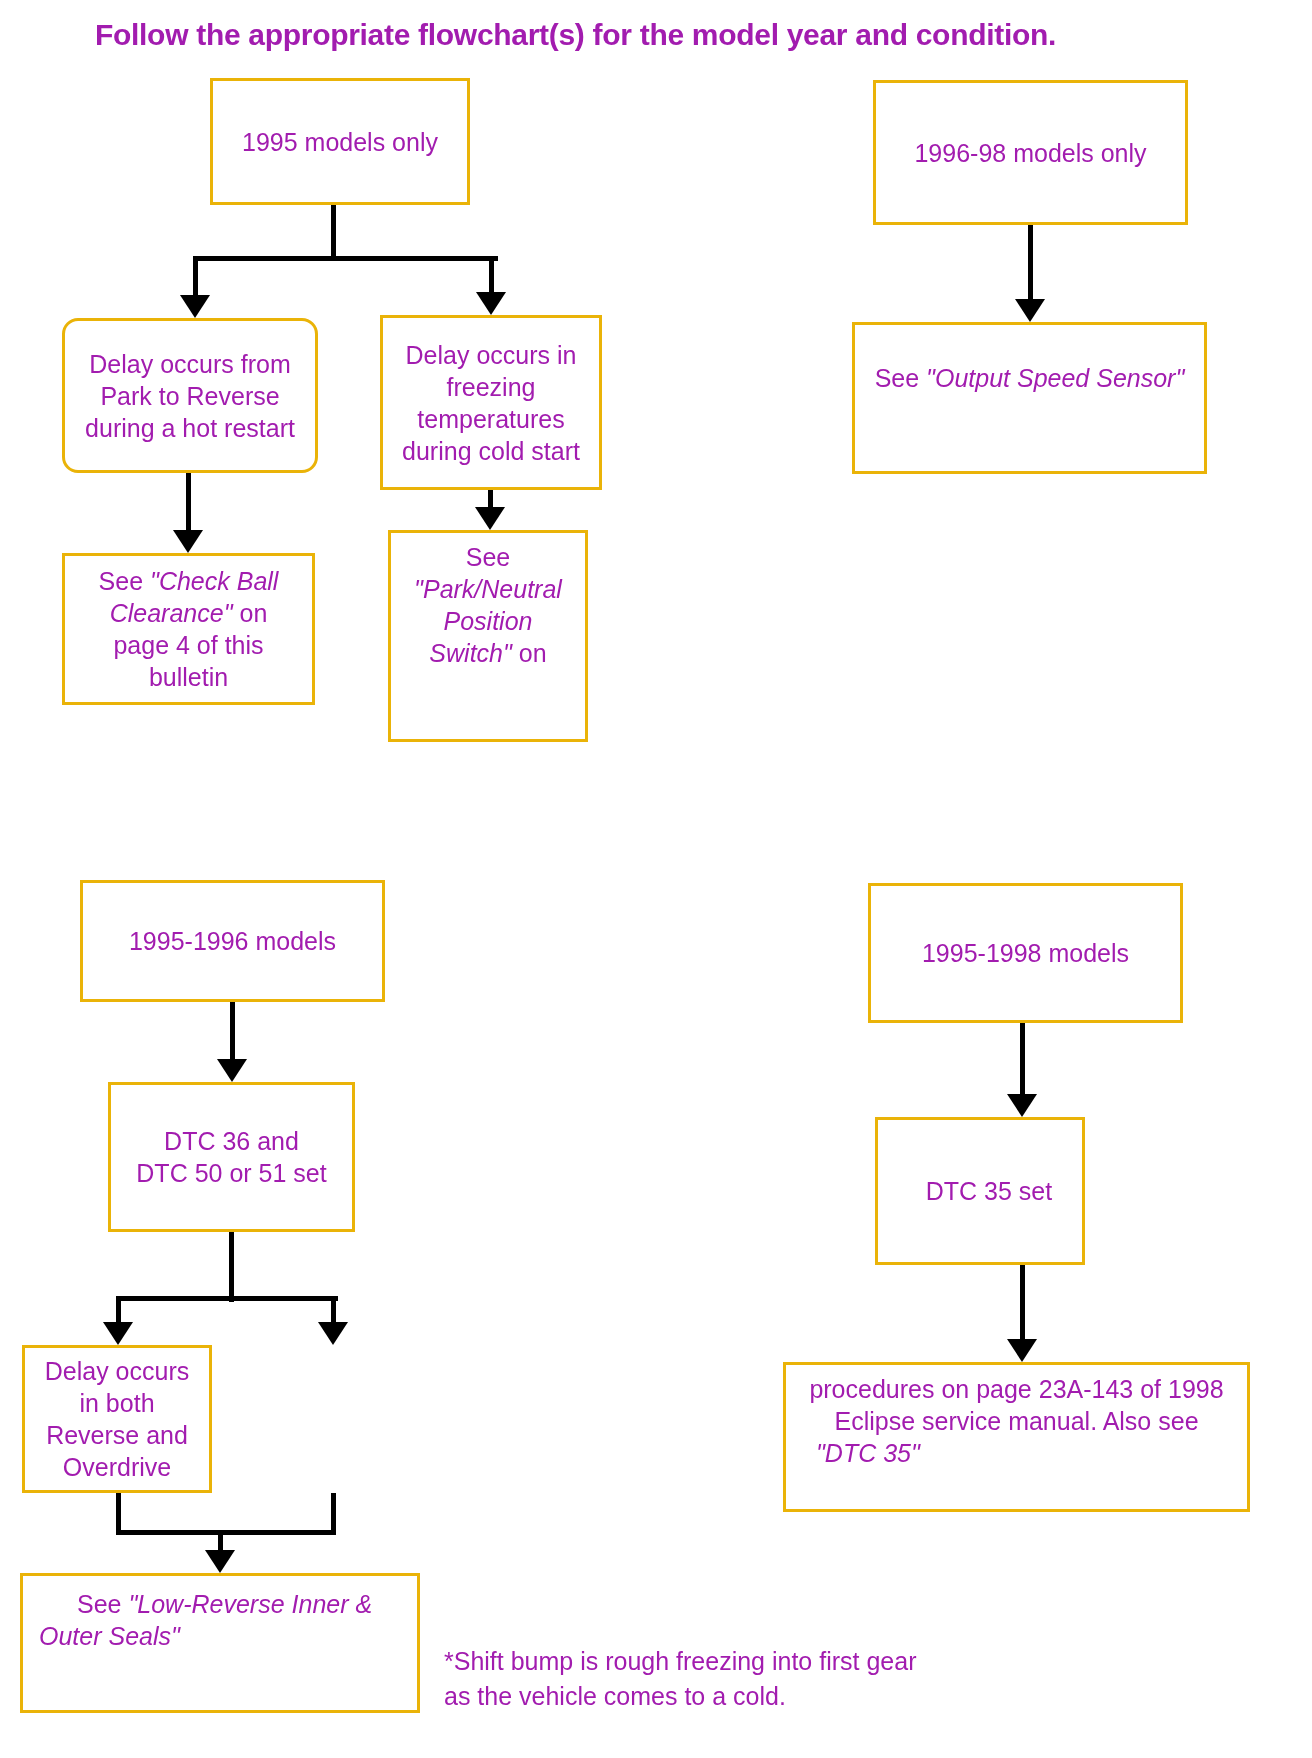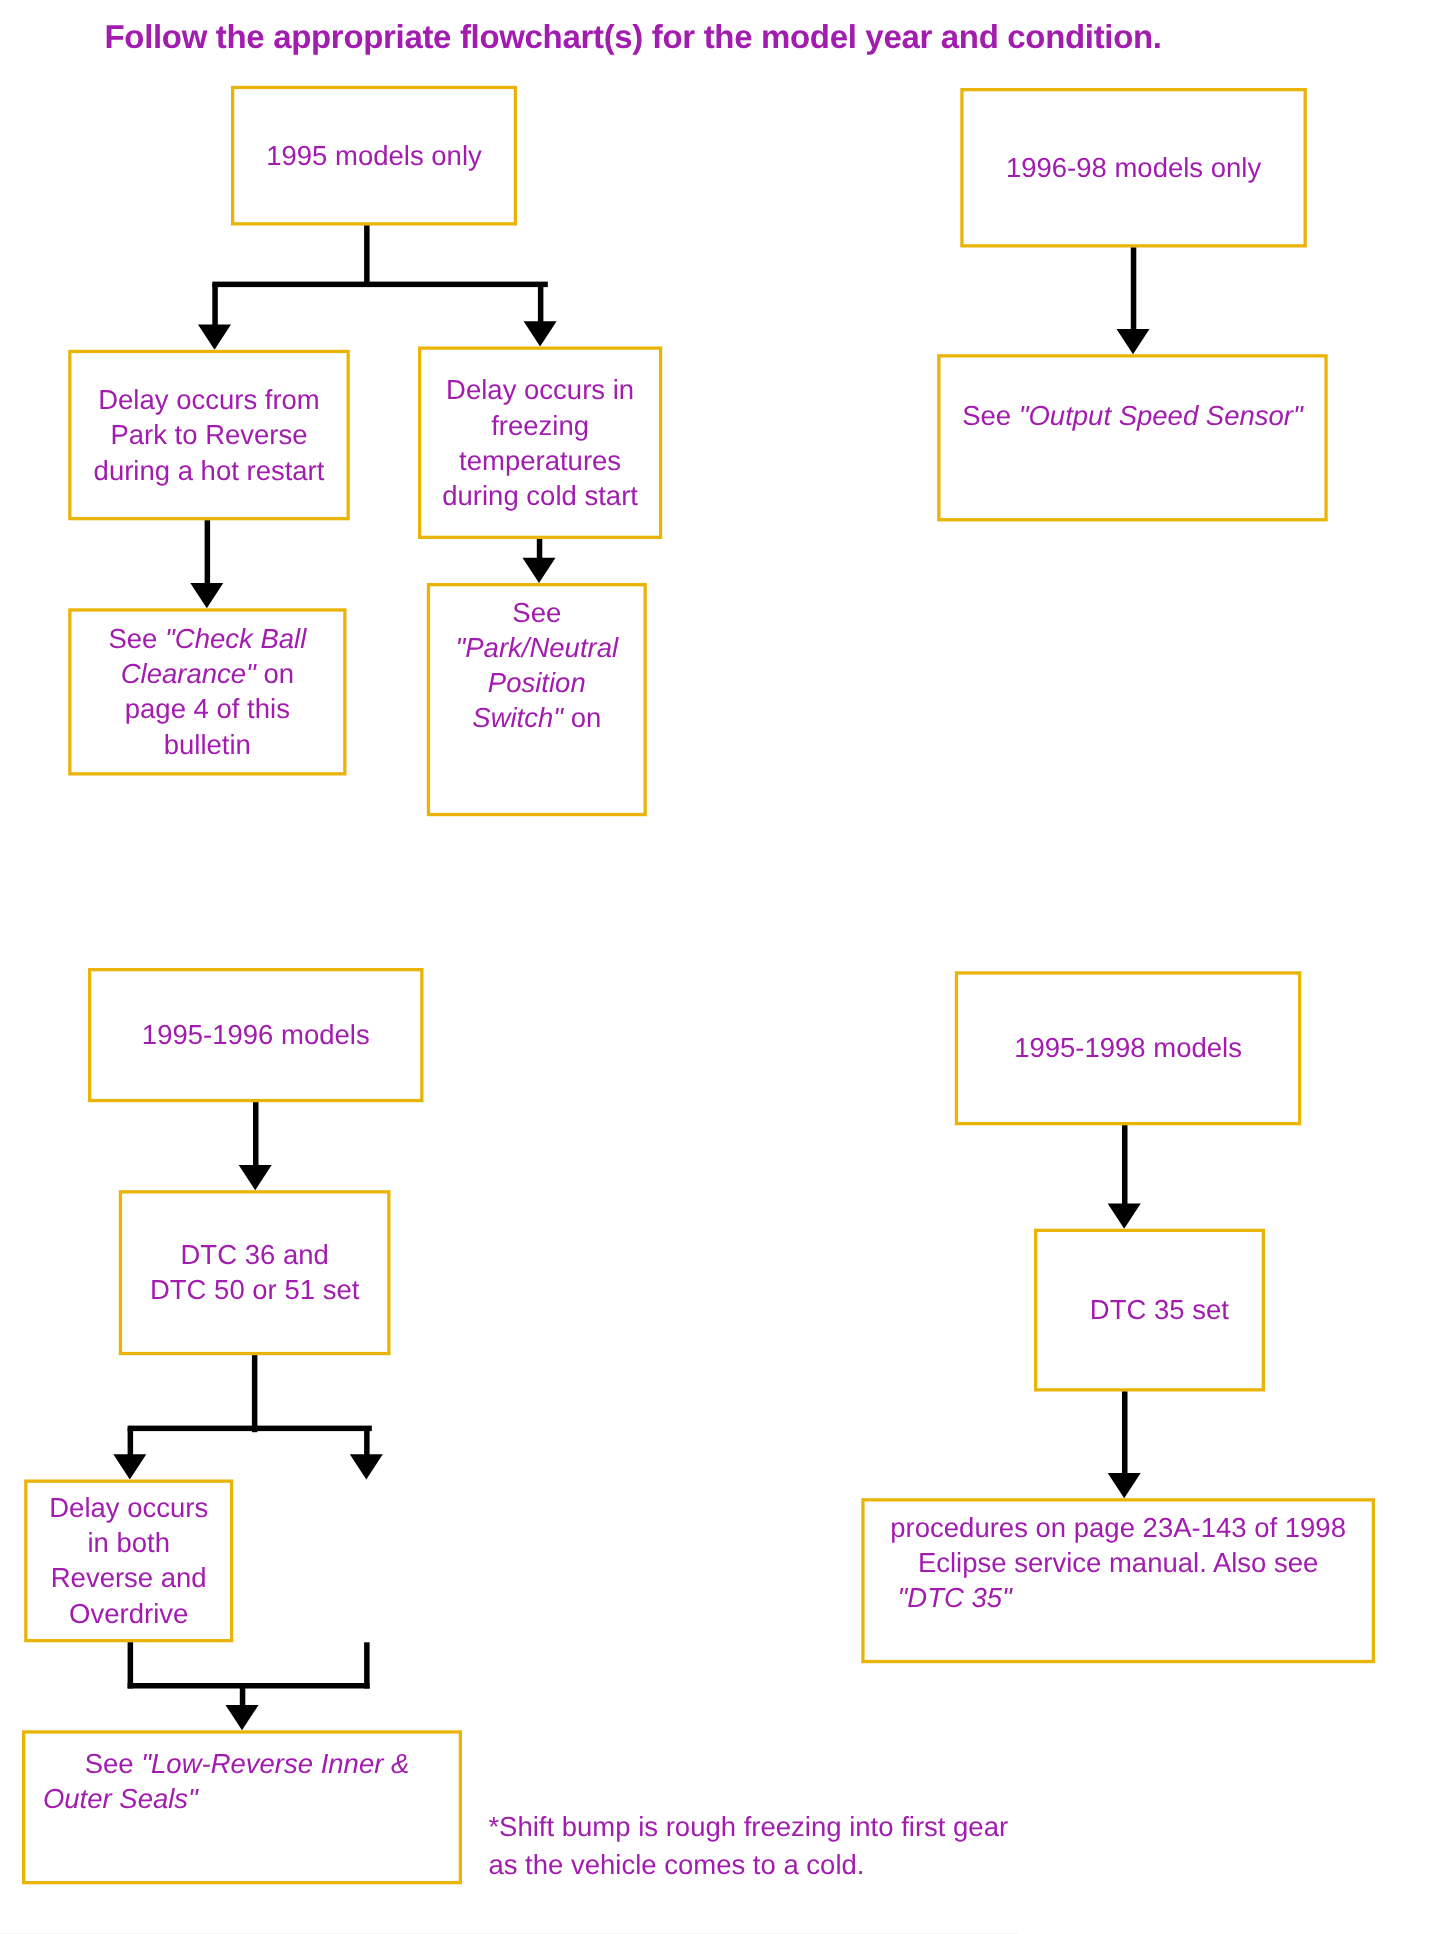"Delay occurs from" div.box { border-radius: none -> 16px }
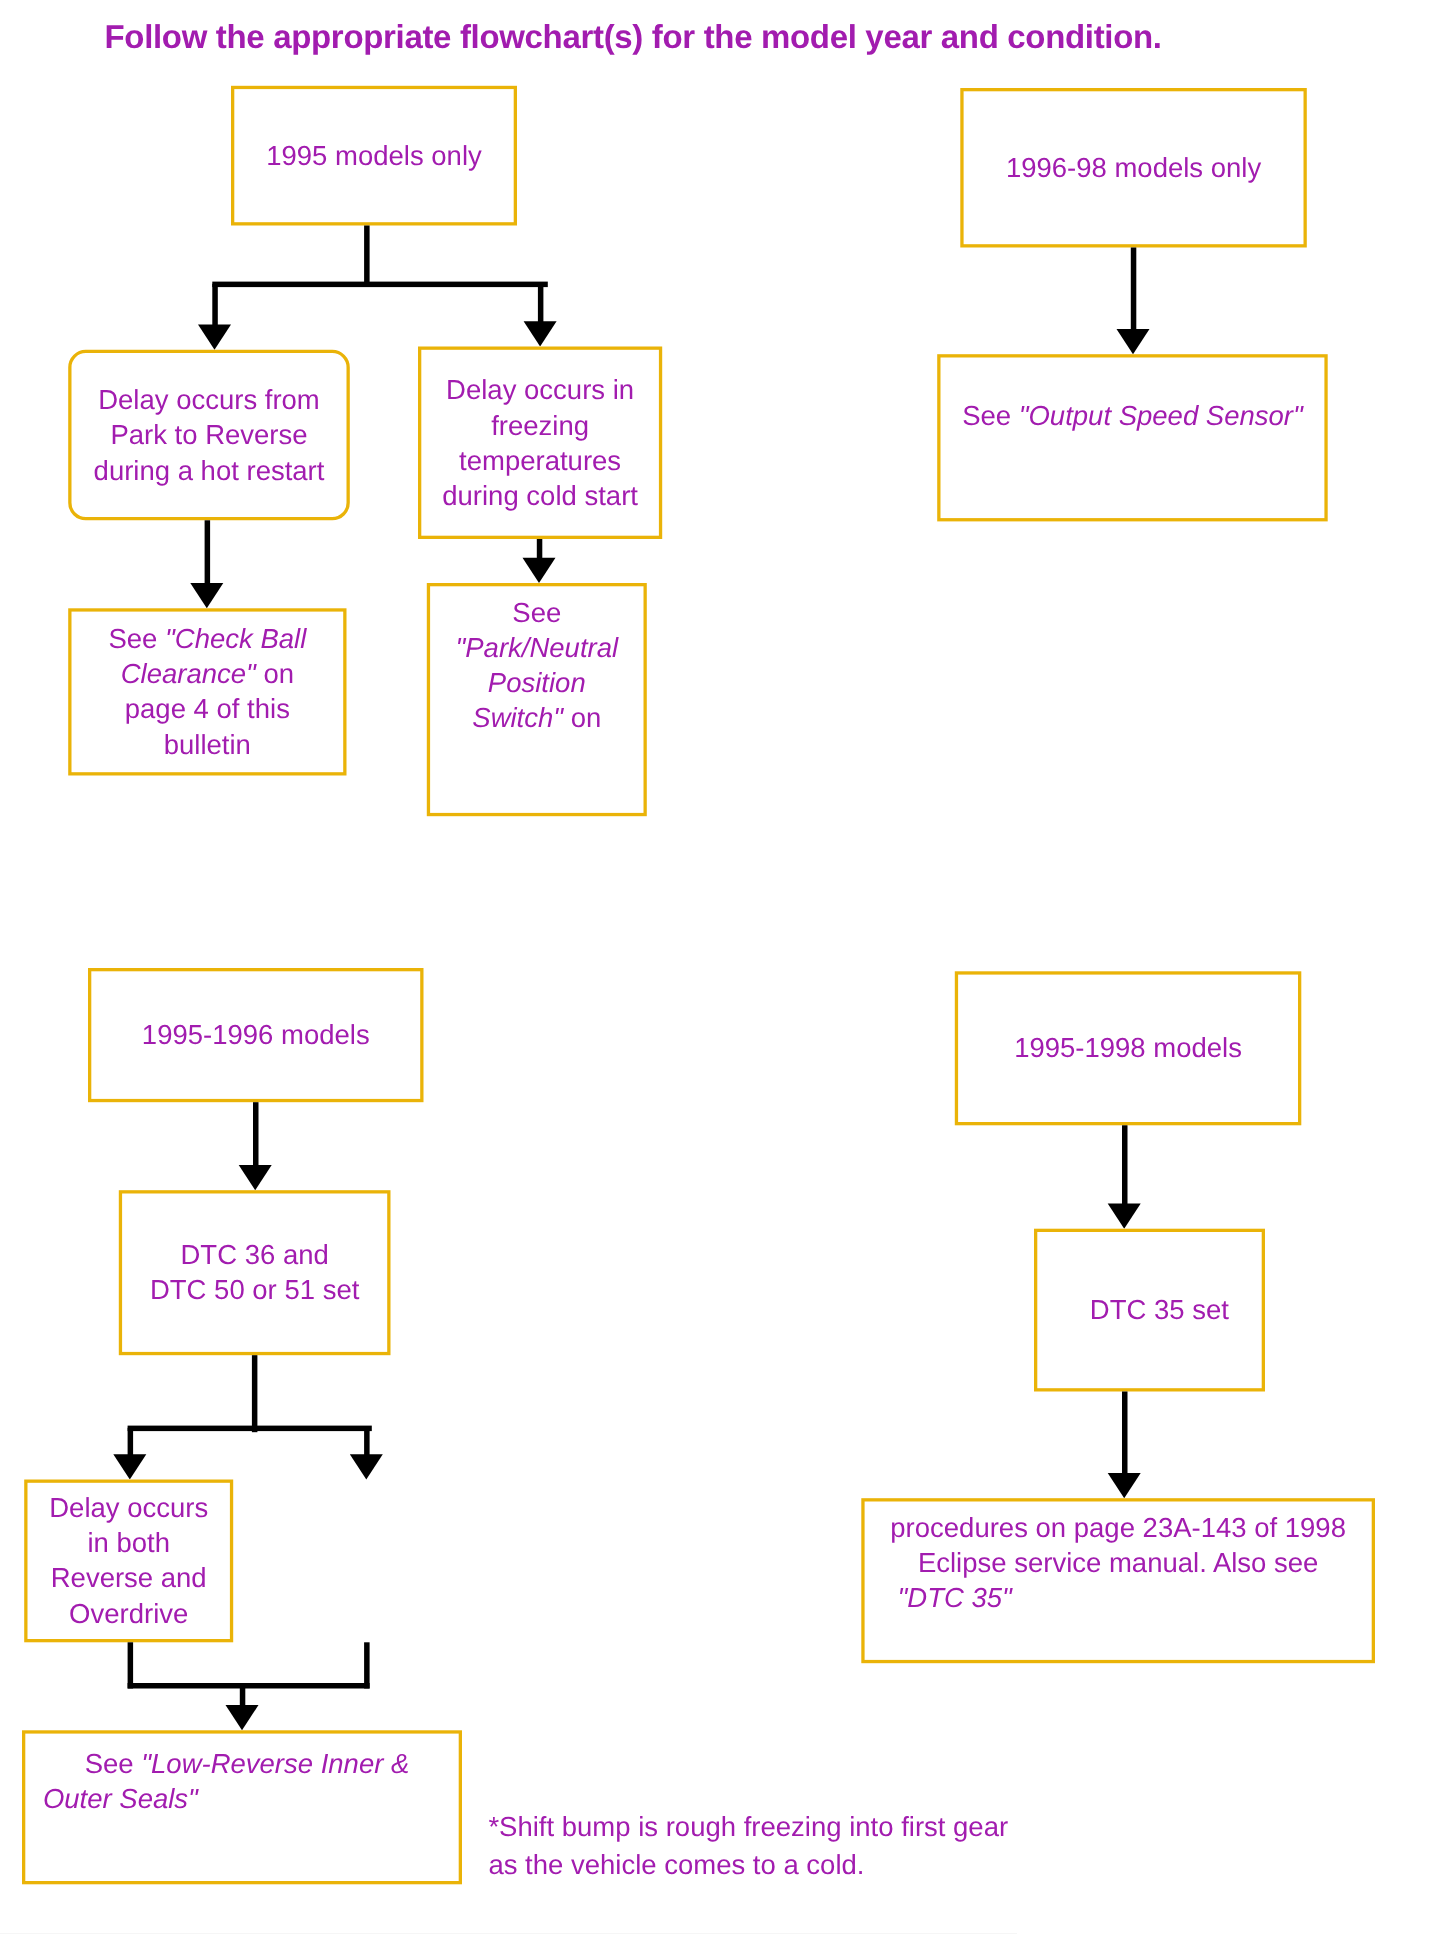"DTC 35 set" div.box { left: 940px -> 875px }
